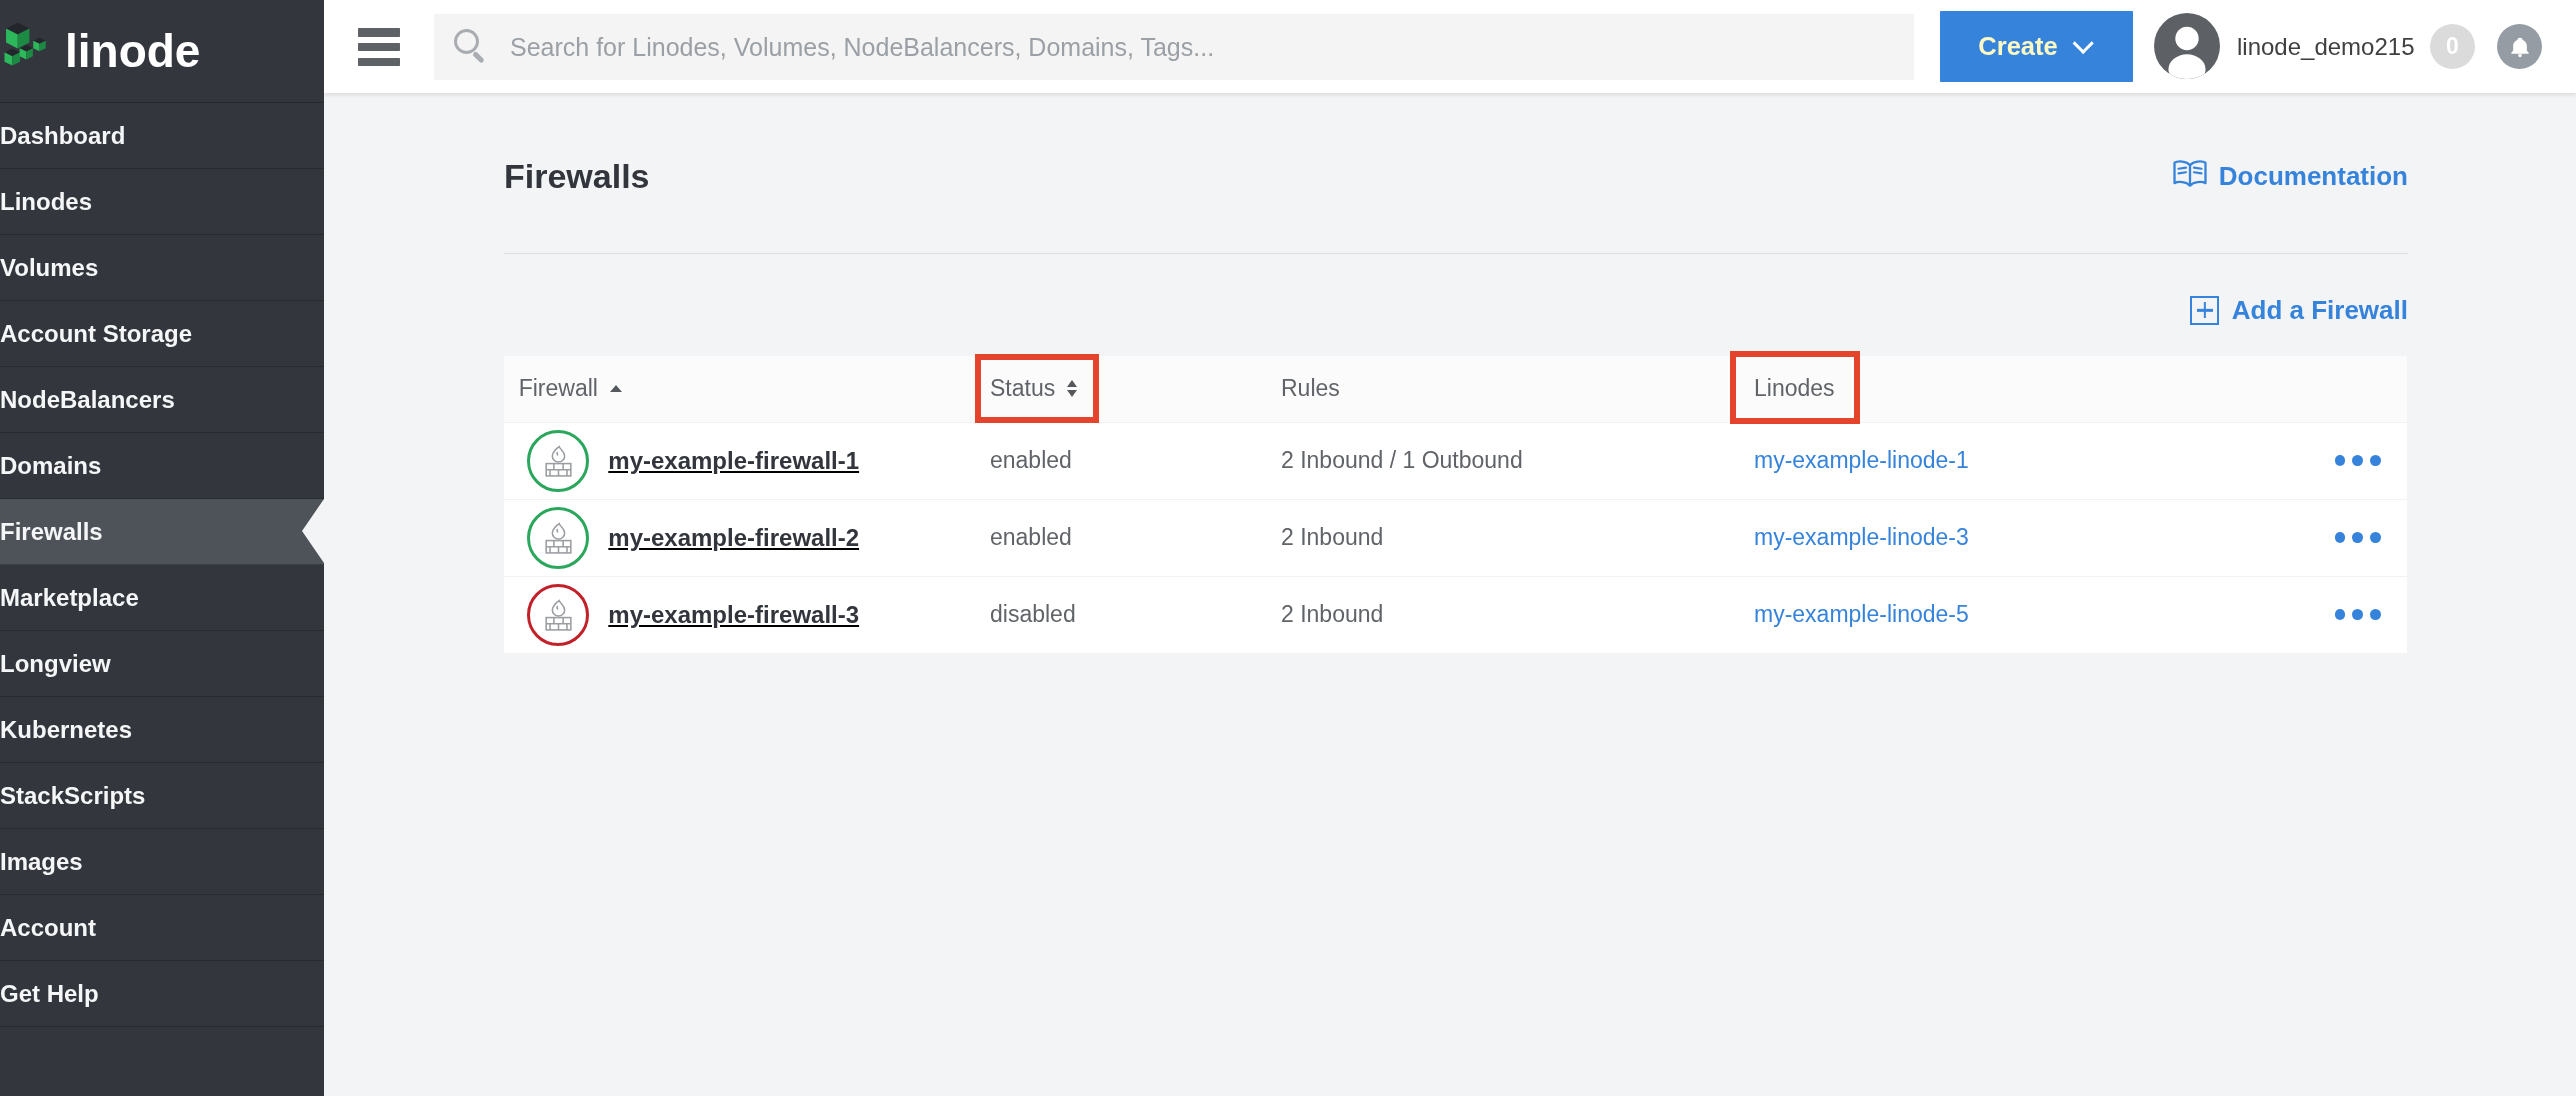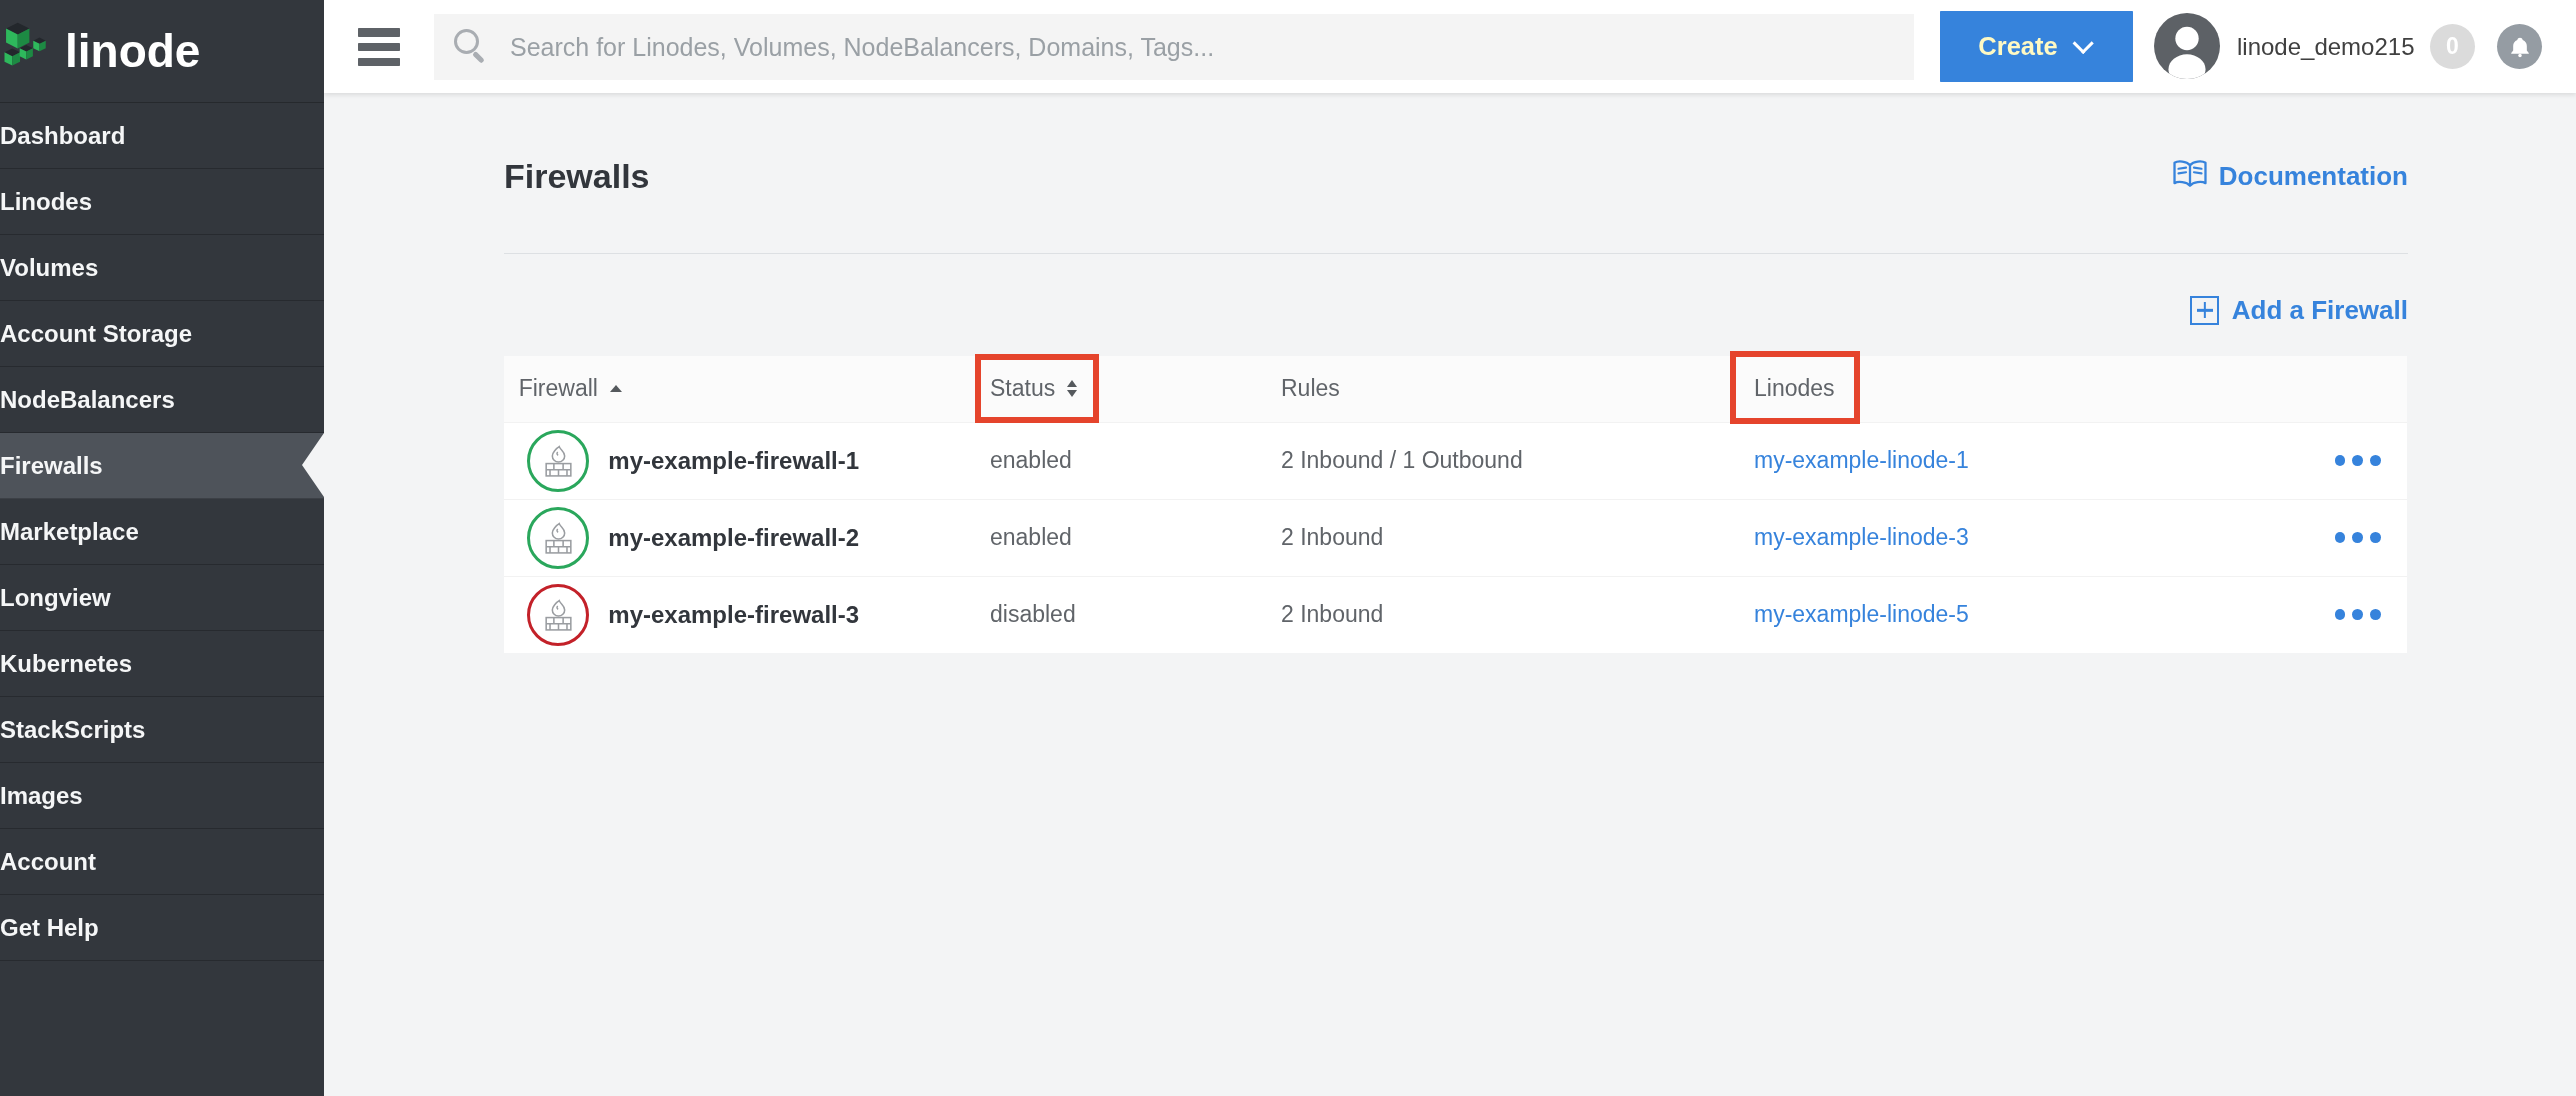"Domains" li.nav-item { html: none -> <li> <span>Domains</span> <i></i> </li> }
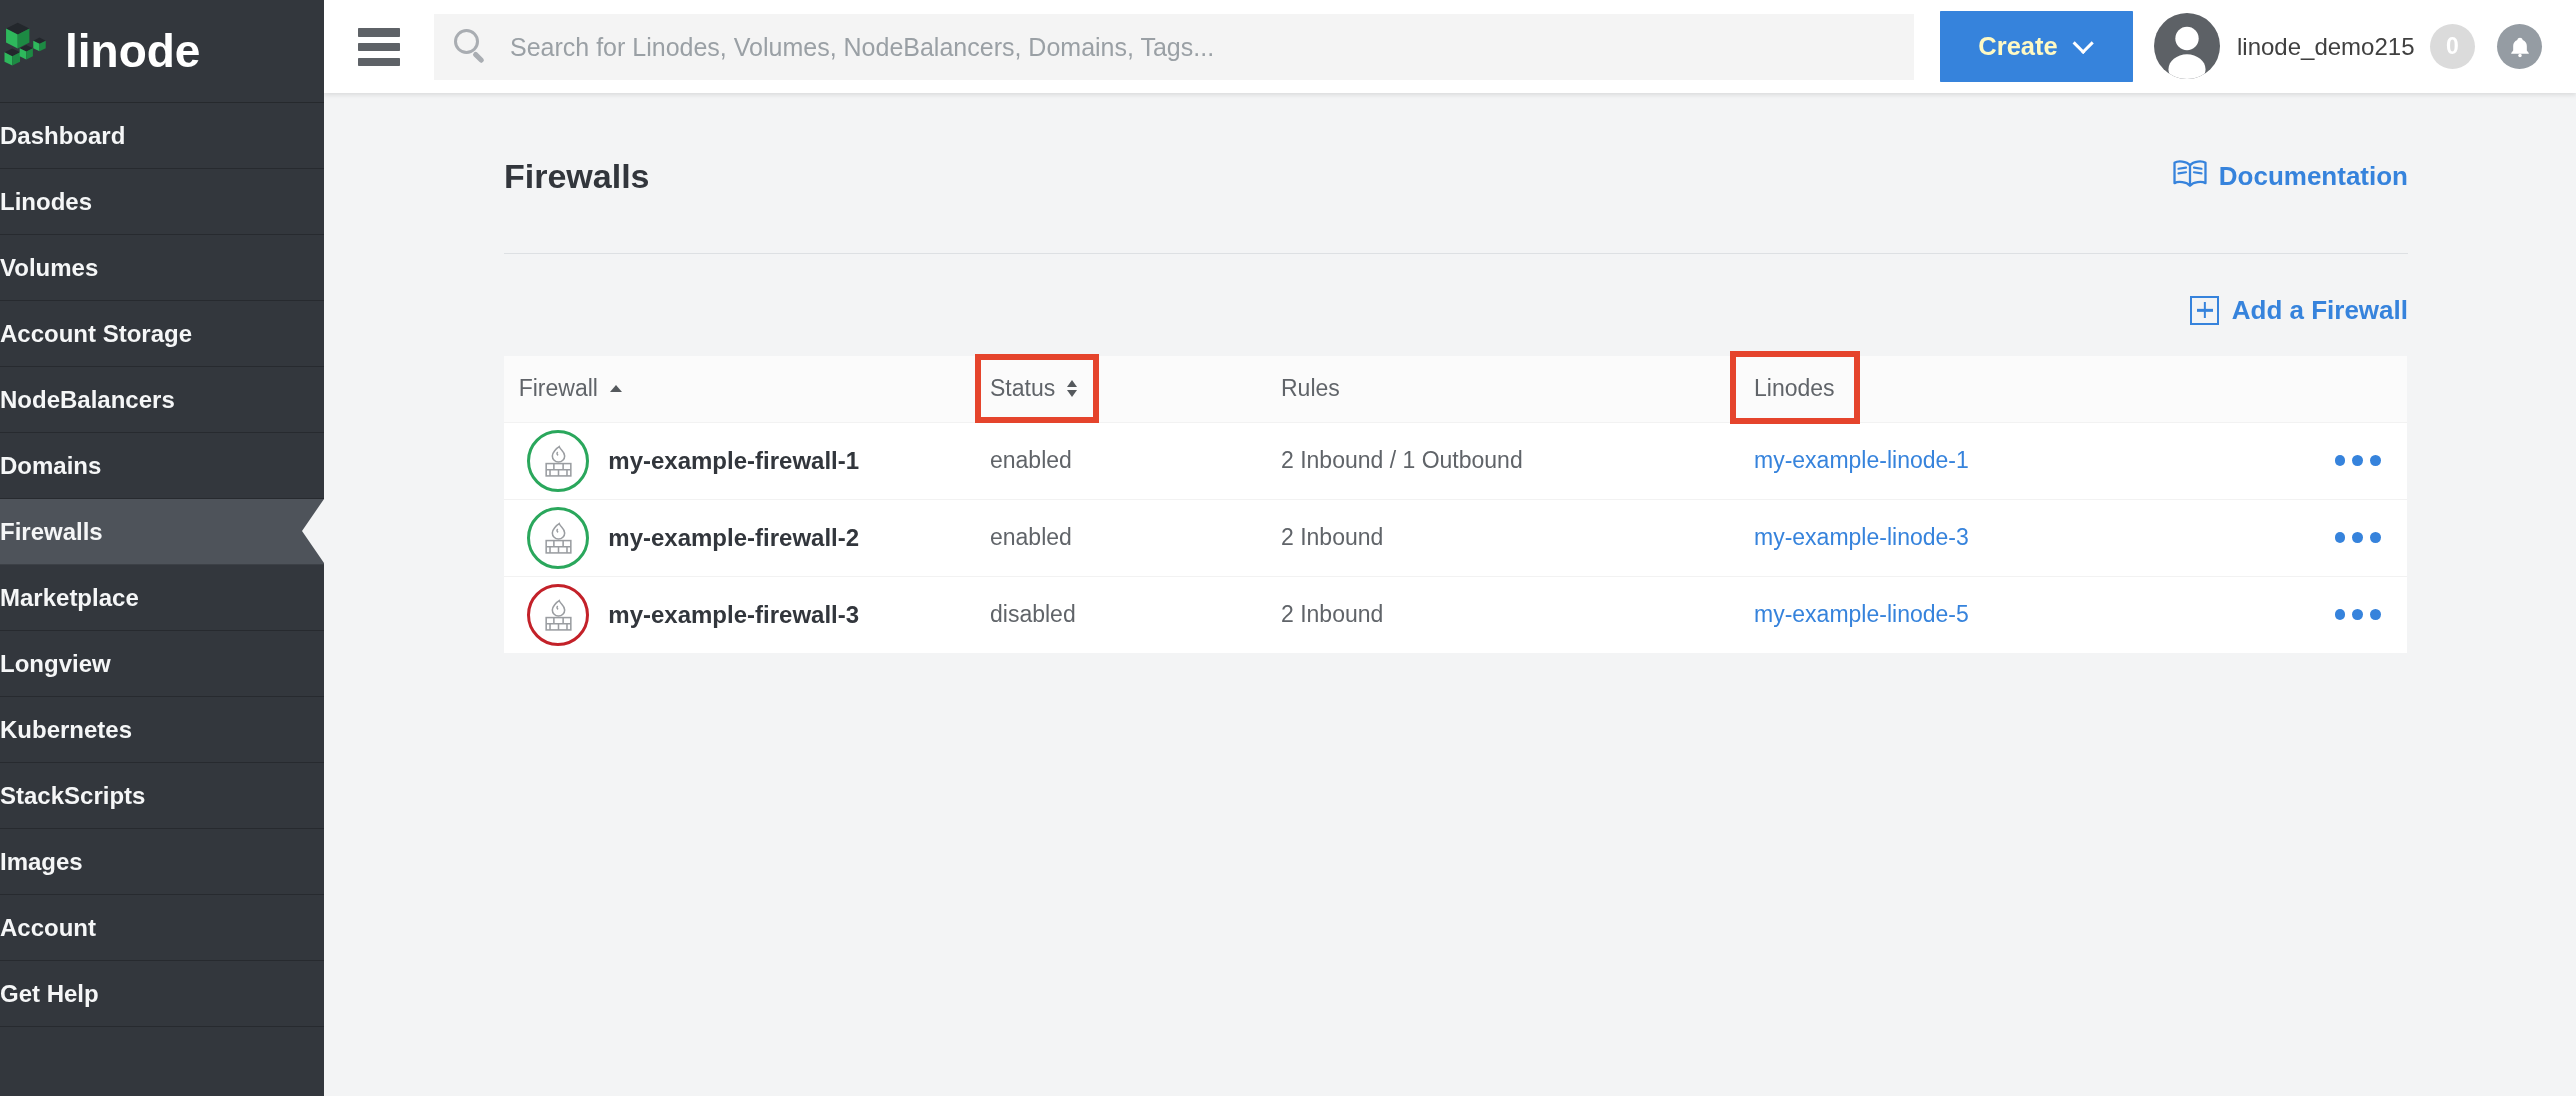"my-example-firewall-1" .fw-cell { text-decoration: none -> underline }
